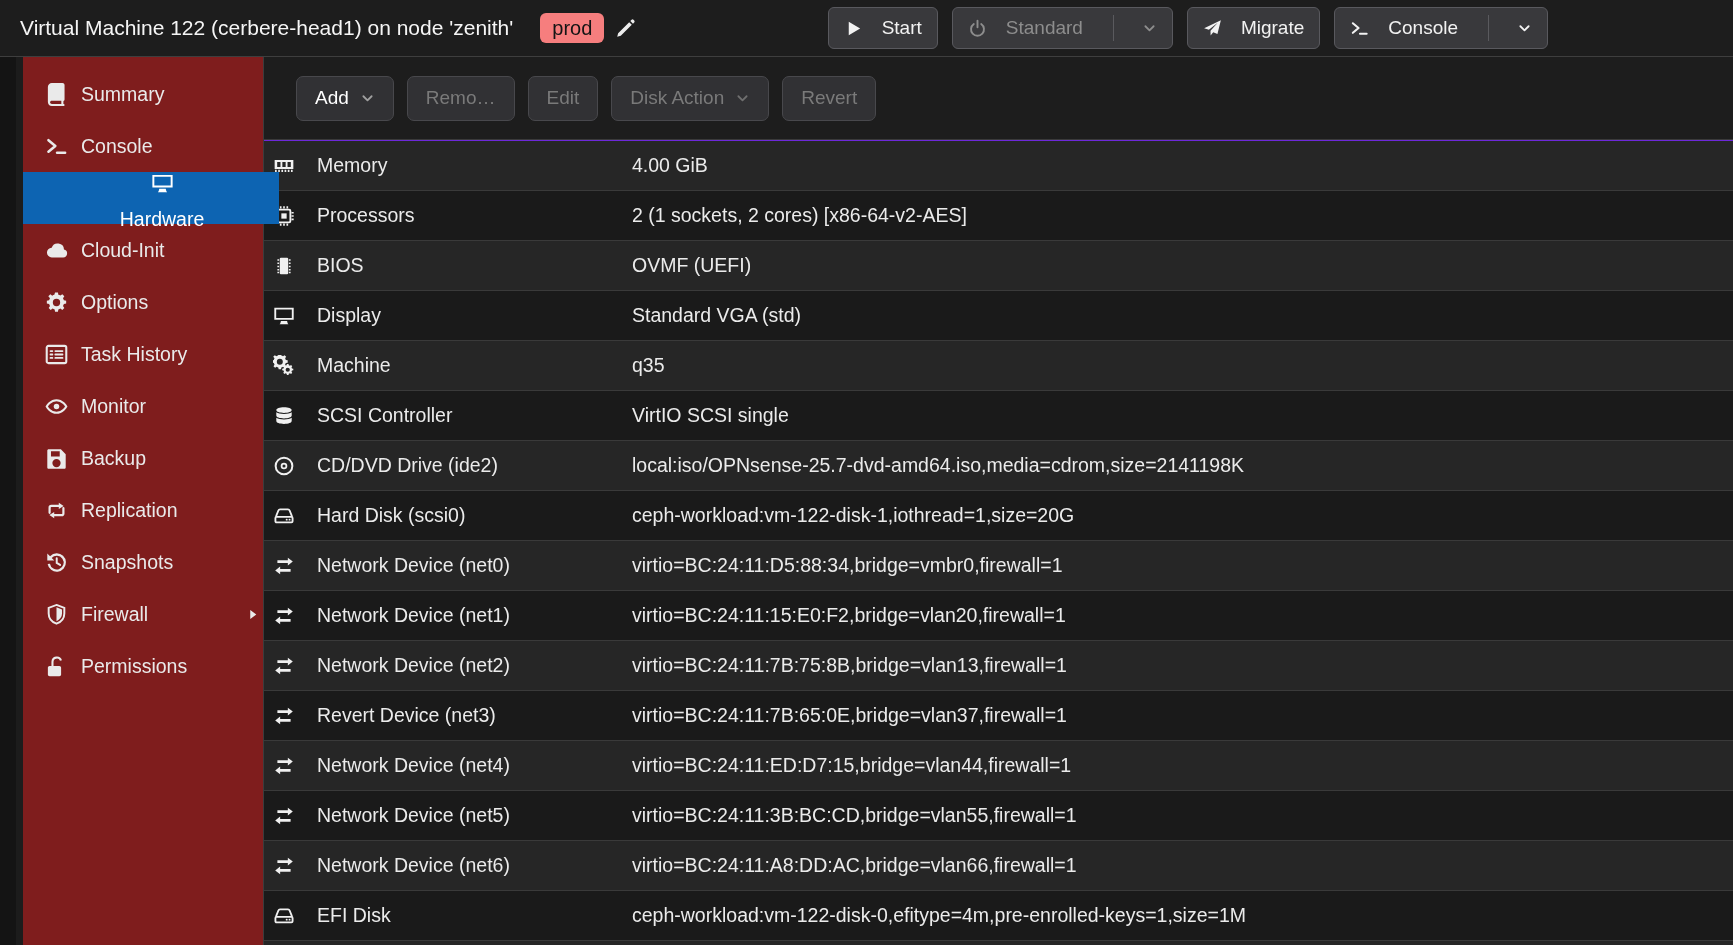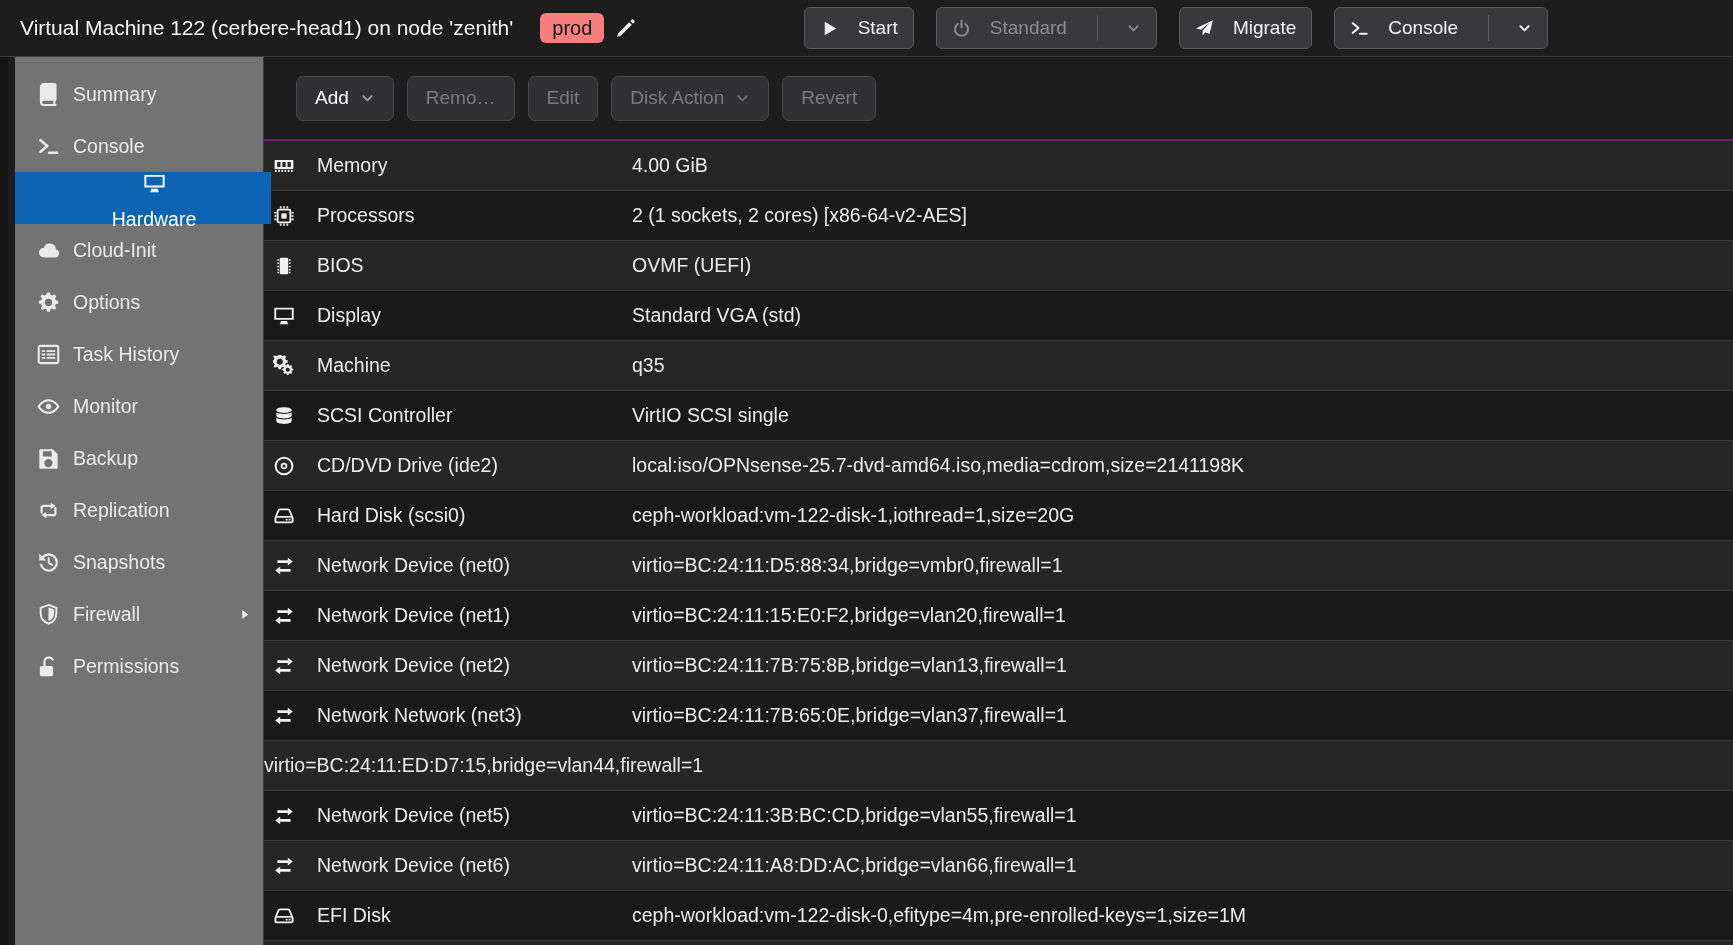"Start" .hbtn { margin-left: 8px -> none }
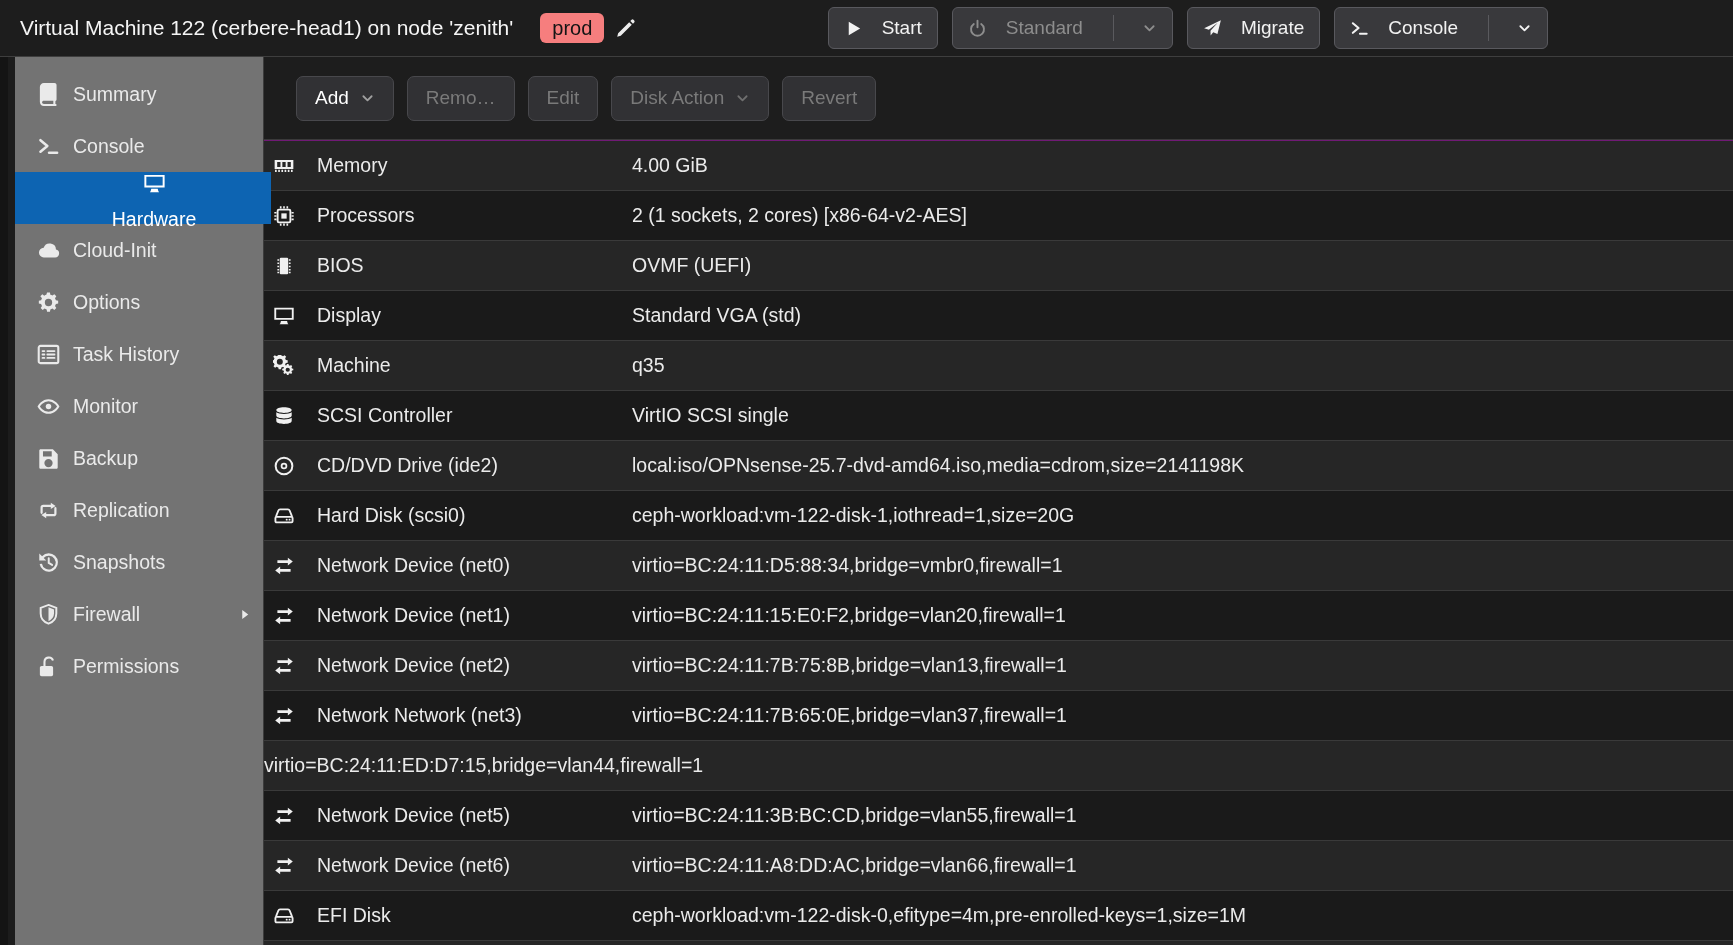"Summary" .sidebar { background: #737373 -> #7f1d1d; left: 8px -> 16px }
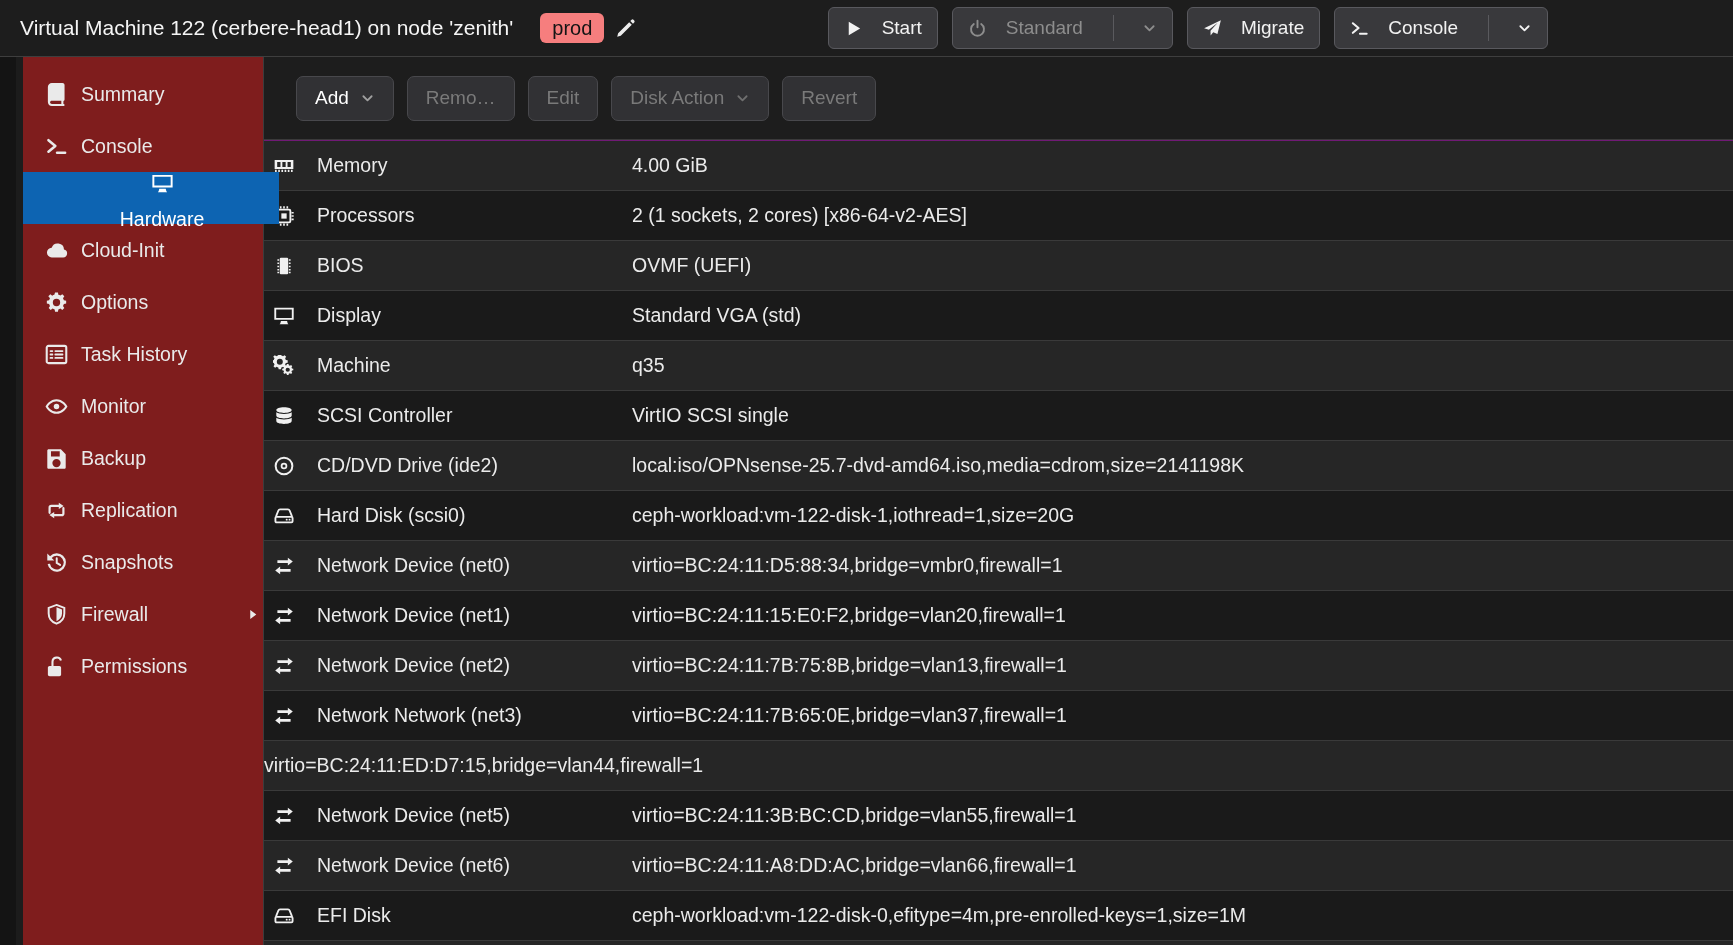"Add" .content { background: #701a75 -> #6d28d9 }
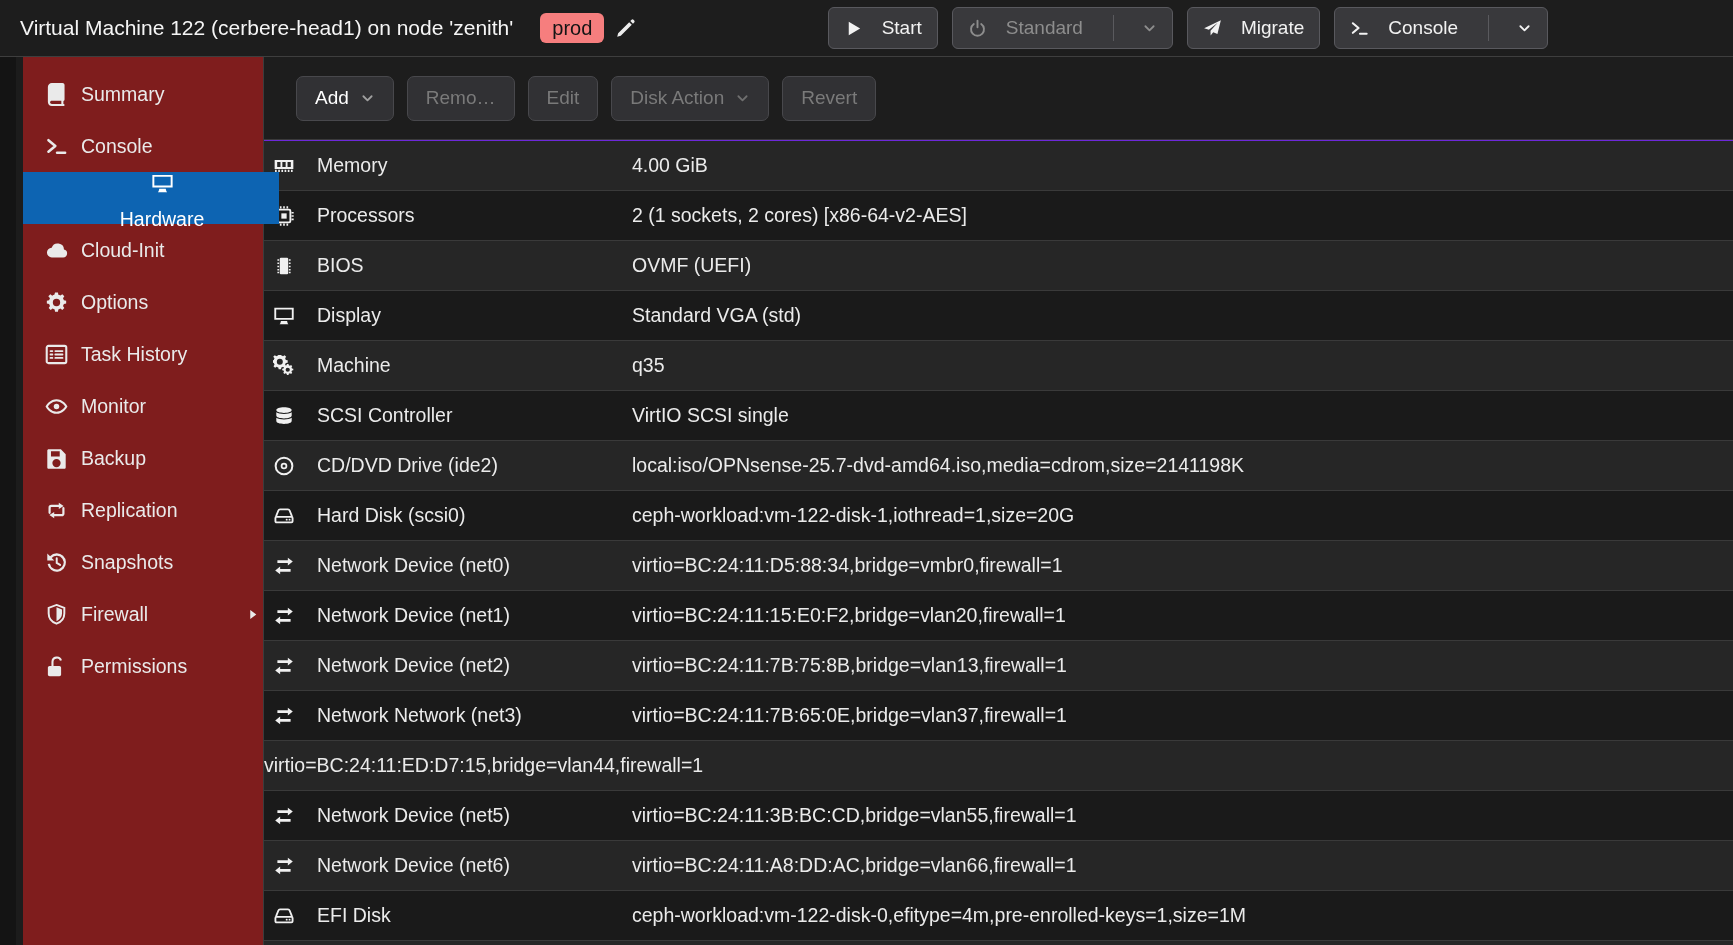"Network Network (net3)" span.rlabel { text: Network Network -> Revert Device }
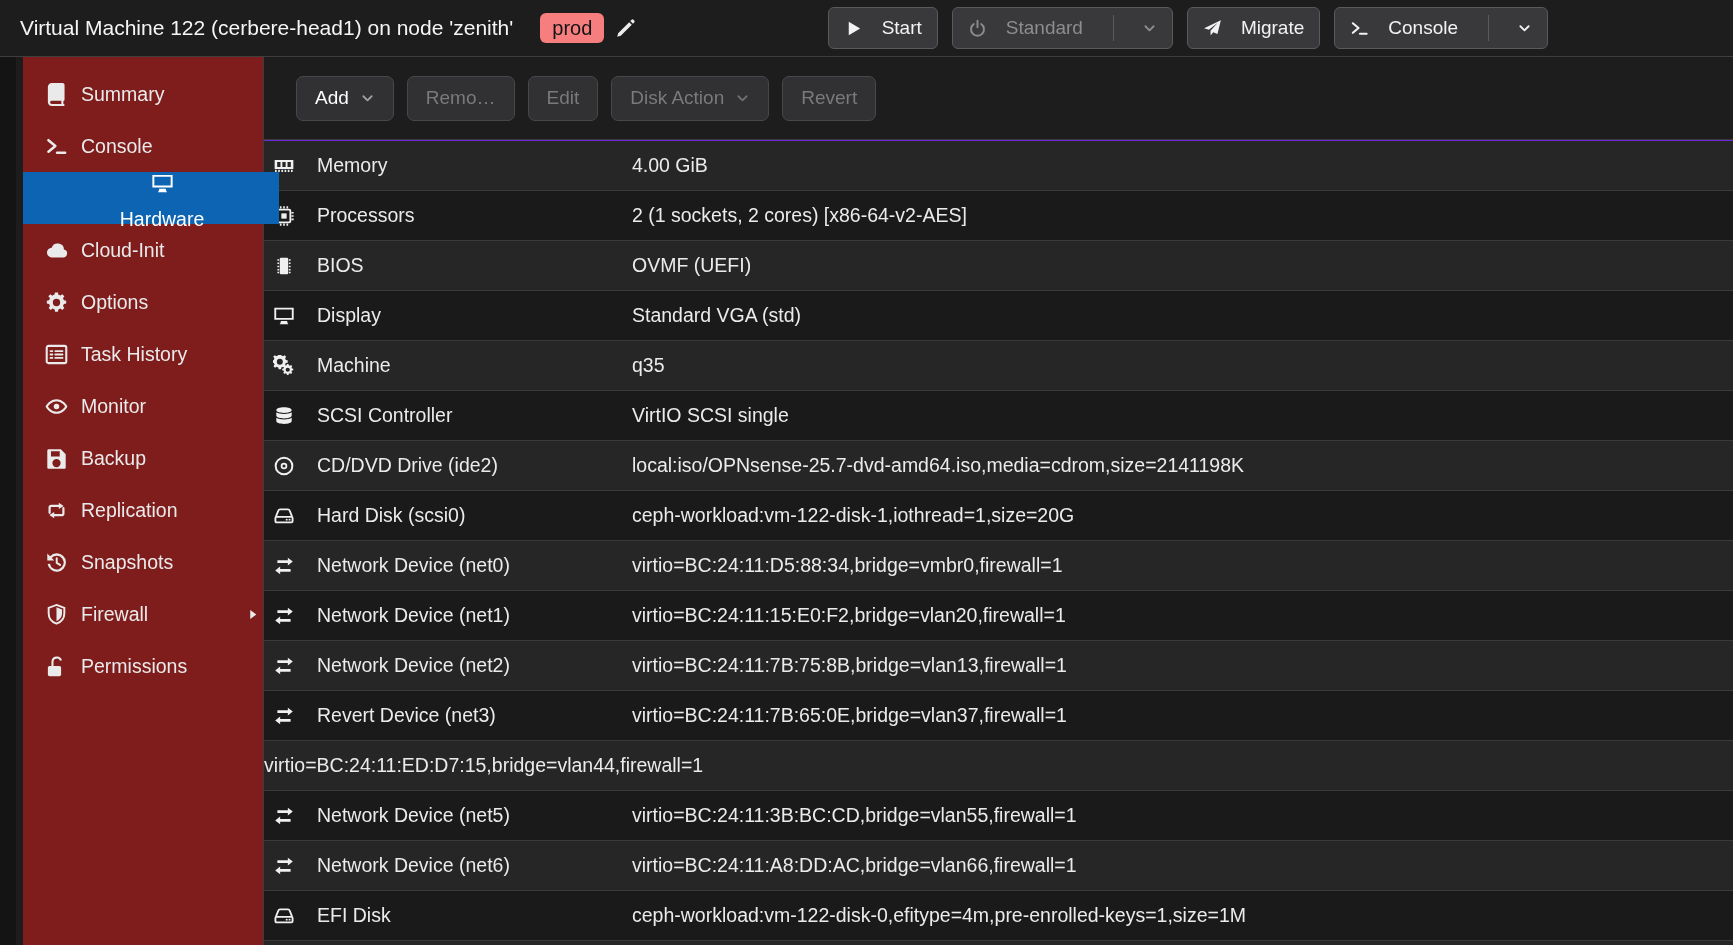"Network Device (net4)" div.cell-label { html: none -> <div> <span> <svg> <path></path> </svg> </span> <span>Network Device (net4)</span> </div> }
